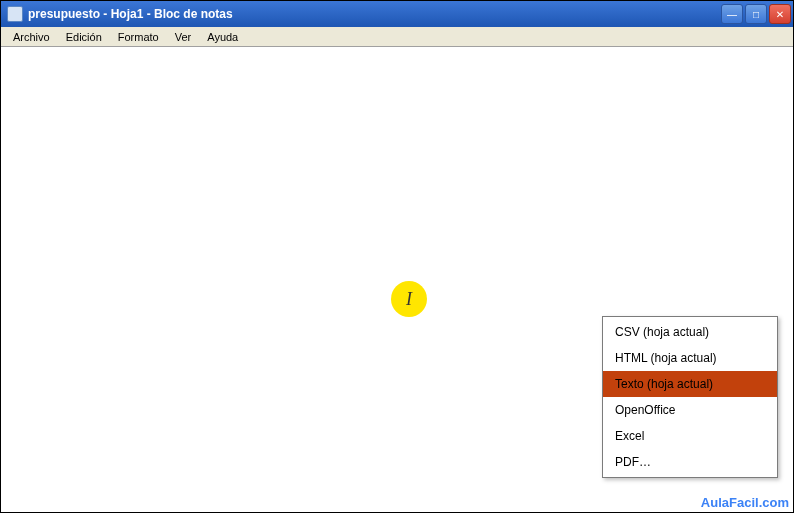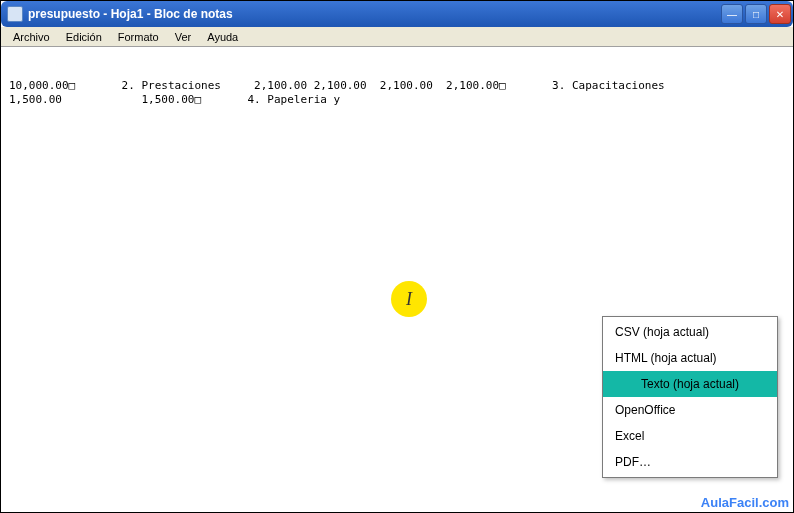"presupuesto - Hoja1 - Bloc" .titlebar { border-radius: 6px -> none }
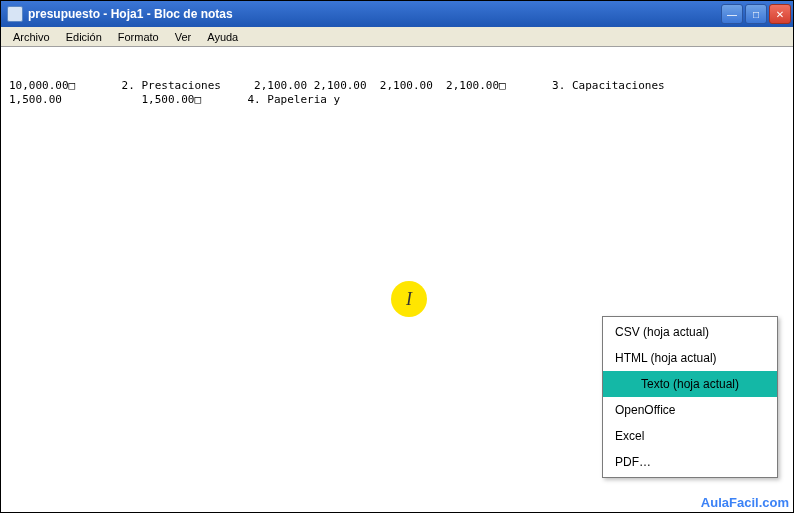"10,000.00□ 2. Prestaciones 2,100.00" span.line { html: <span>10,000.00□ 2. Prestaciones 2,100.00 2,100.00 2,100.00 2,100.00□ 3. Capacitaciones 1,500.00 1,500.00□ 4. Papeleria y</span> -> none }
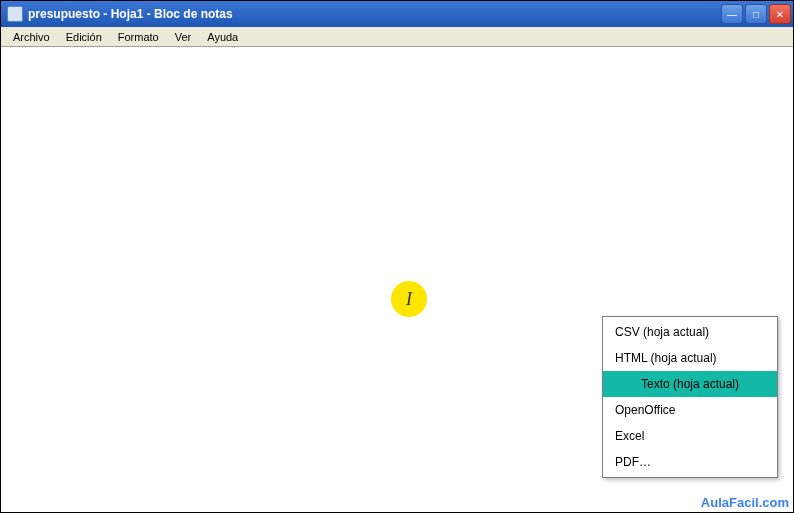"Texto (hoja actual)" .ctx-item.highlight { background: #14b8a6 -> #c2410c; text-align: center -> none }
